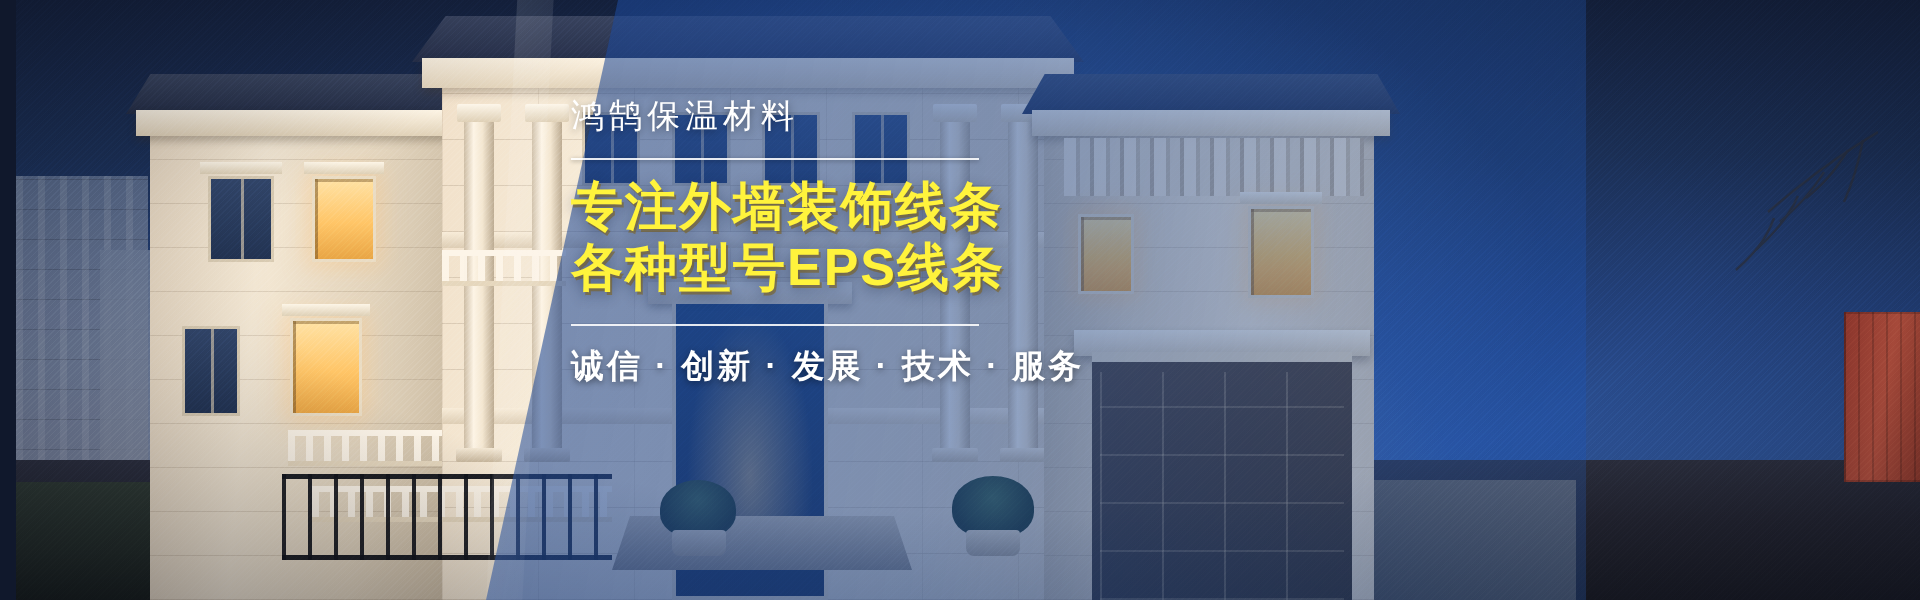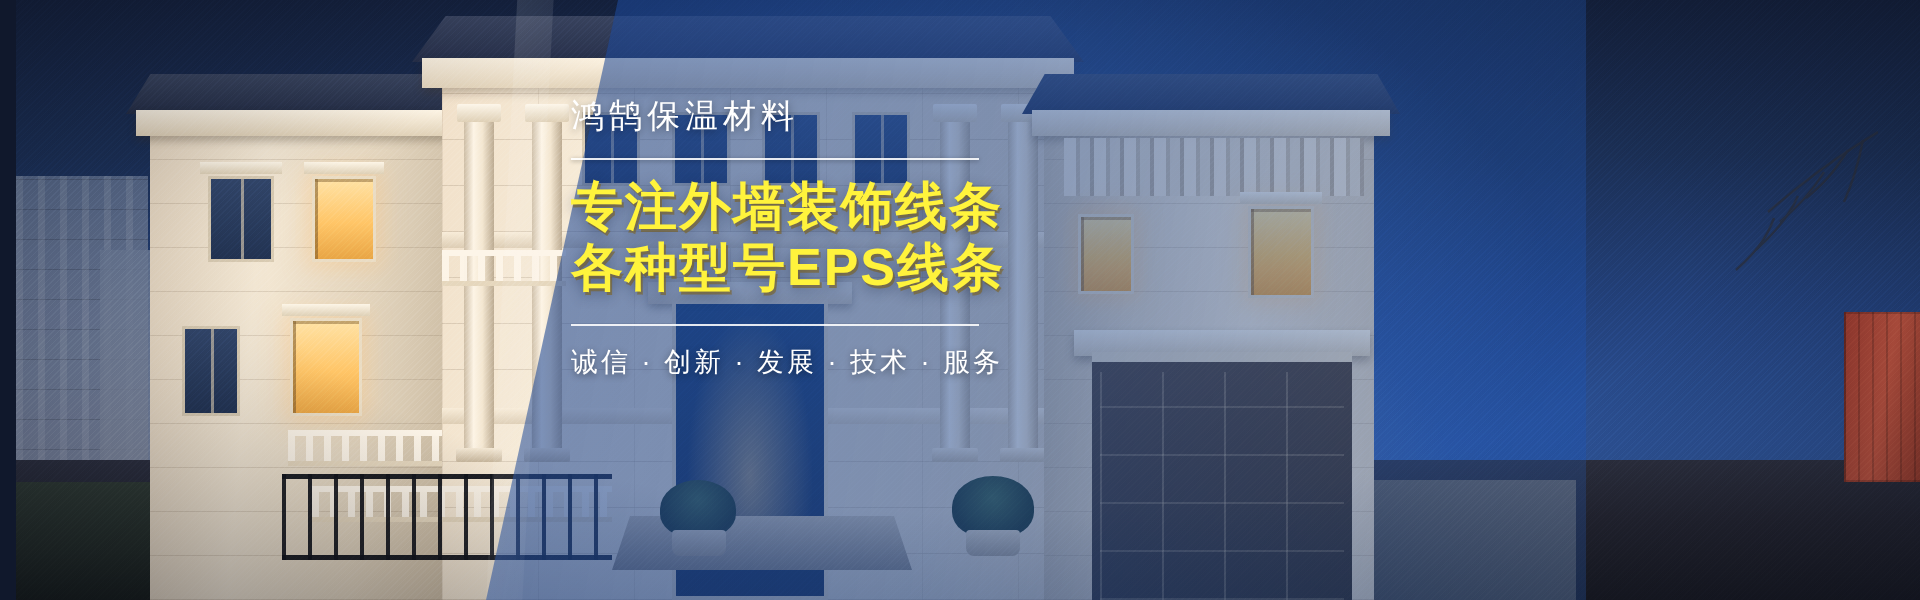"诚信 · 创新 · 发展" .tagline { font-size: 27px -> 33px; font-weight: 400 -> 700 }
